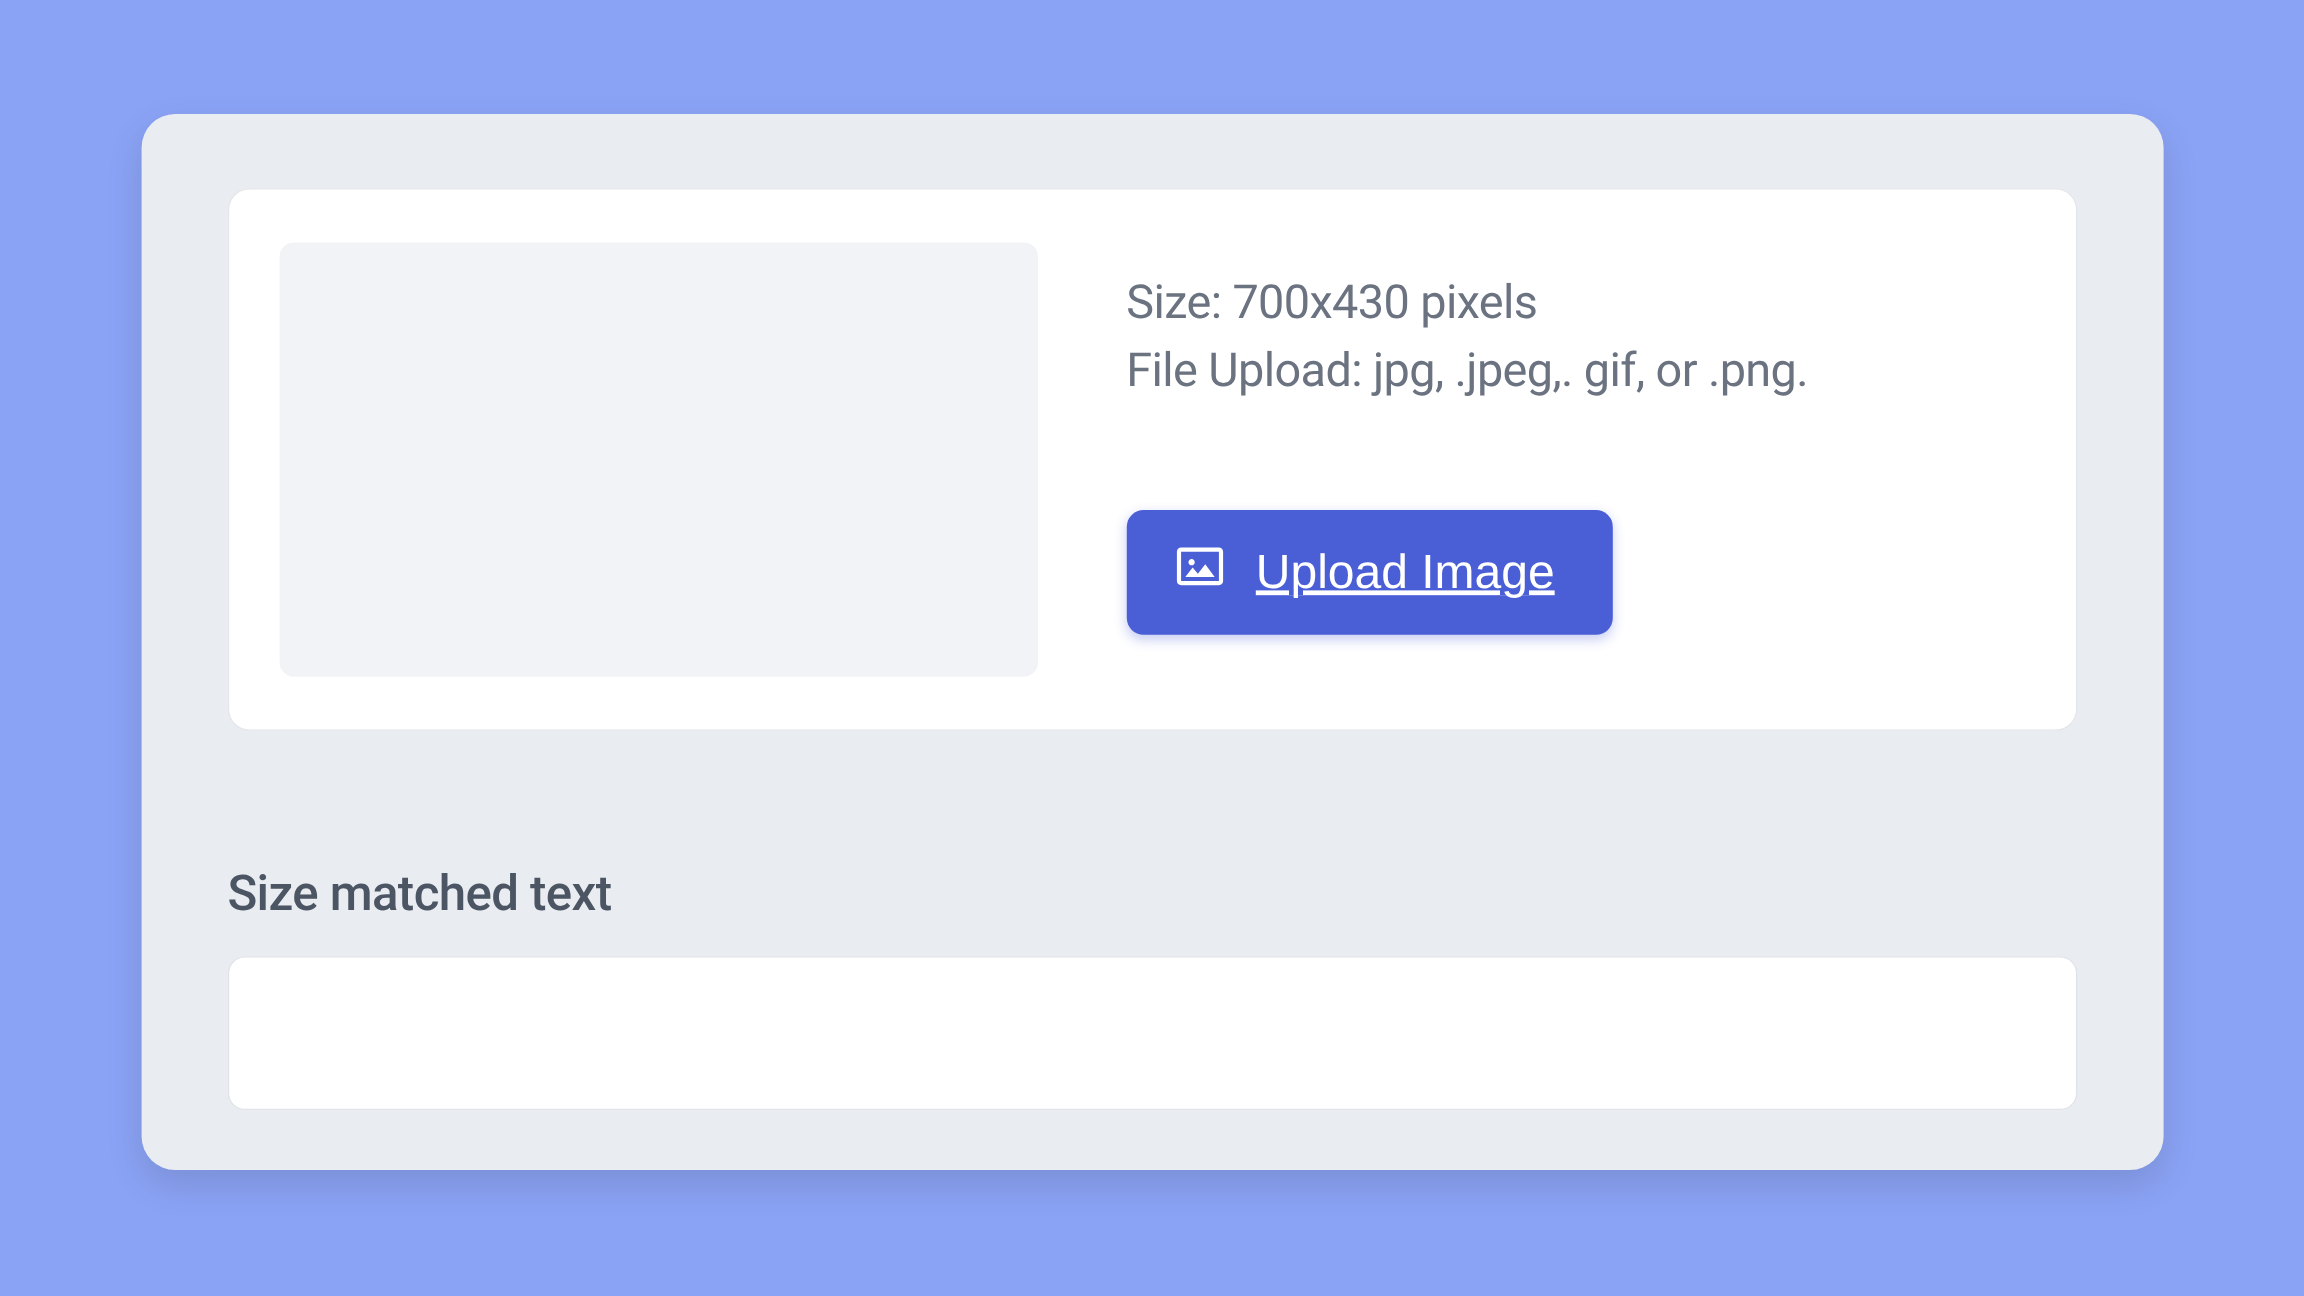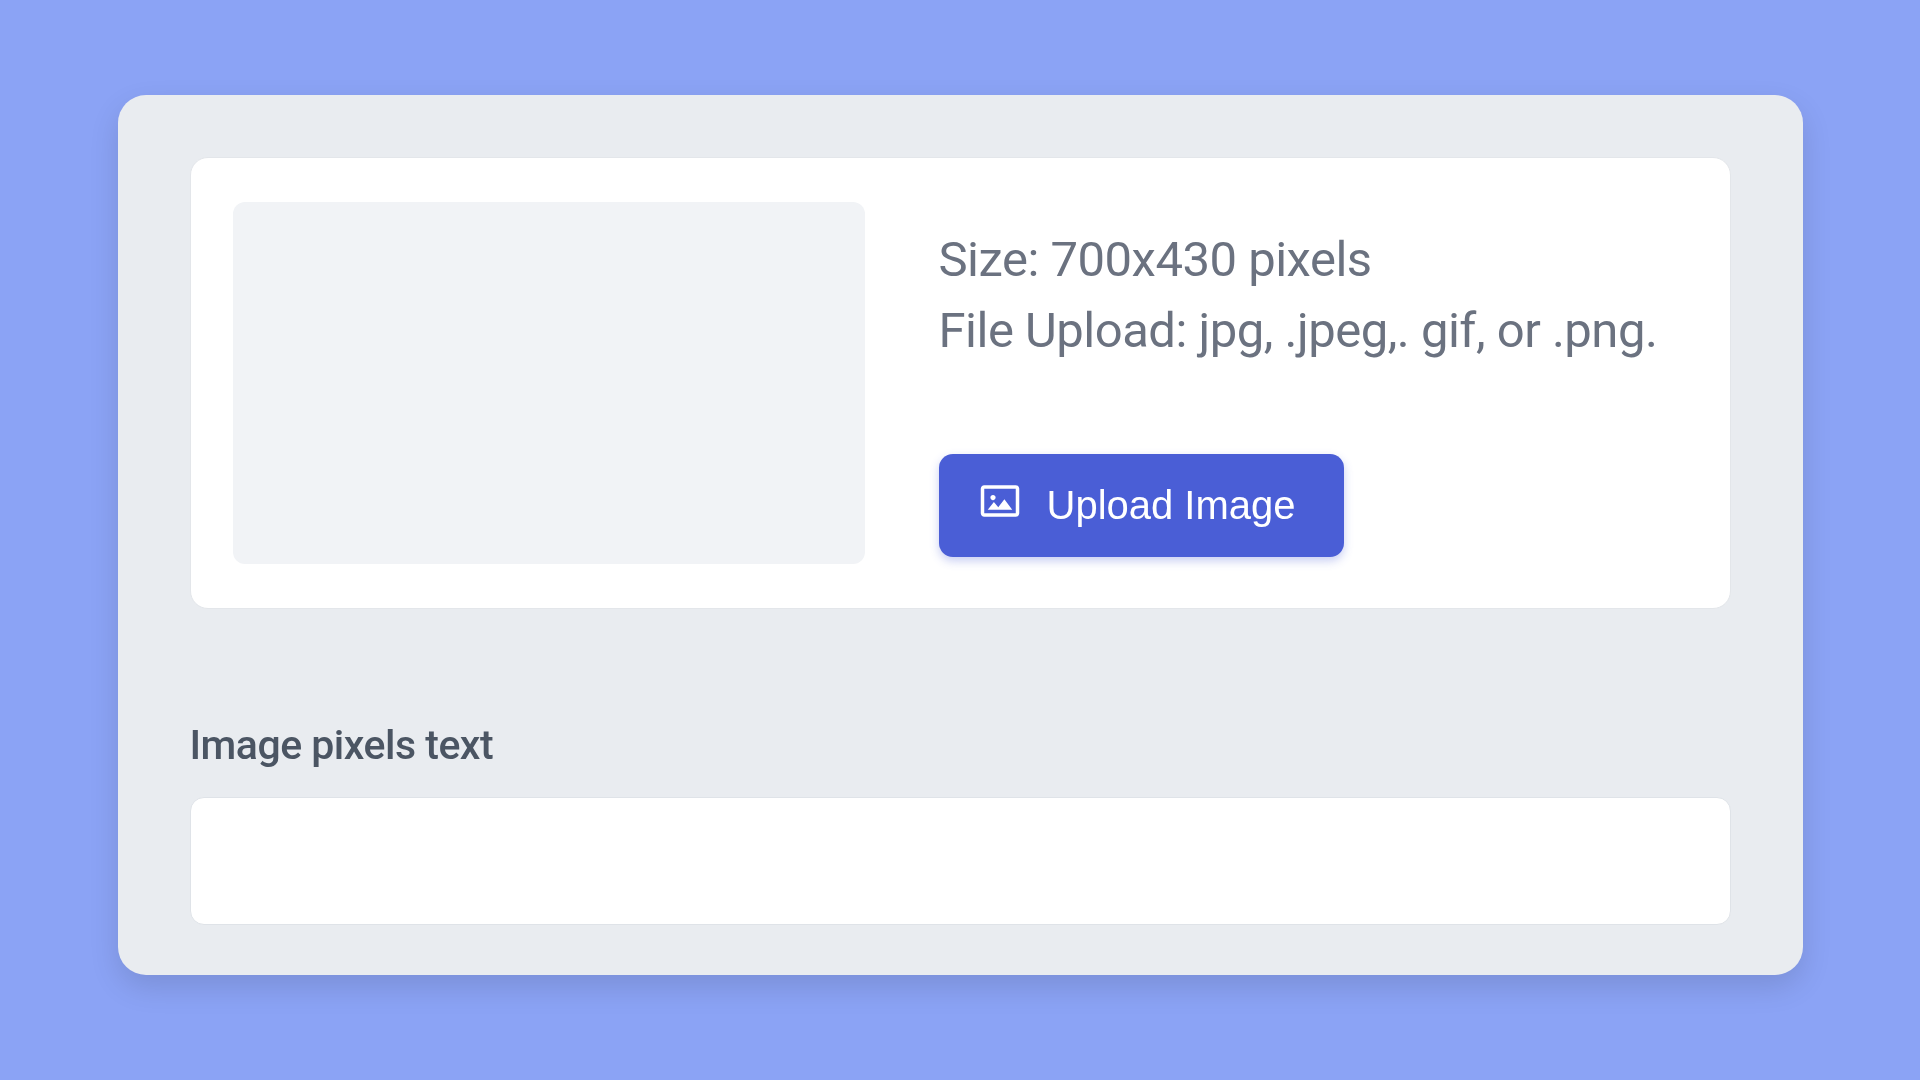"Size: 700x430 pixels" .info-line { font-size: 49px -> 39px }
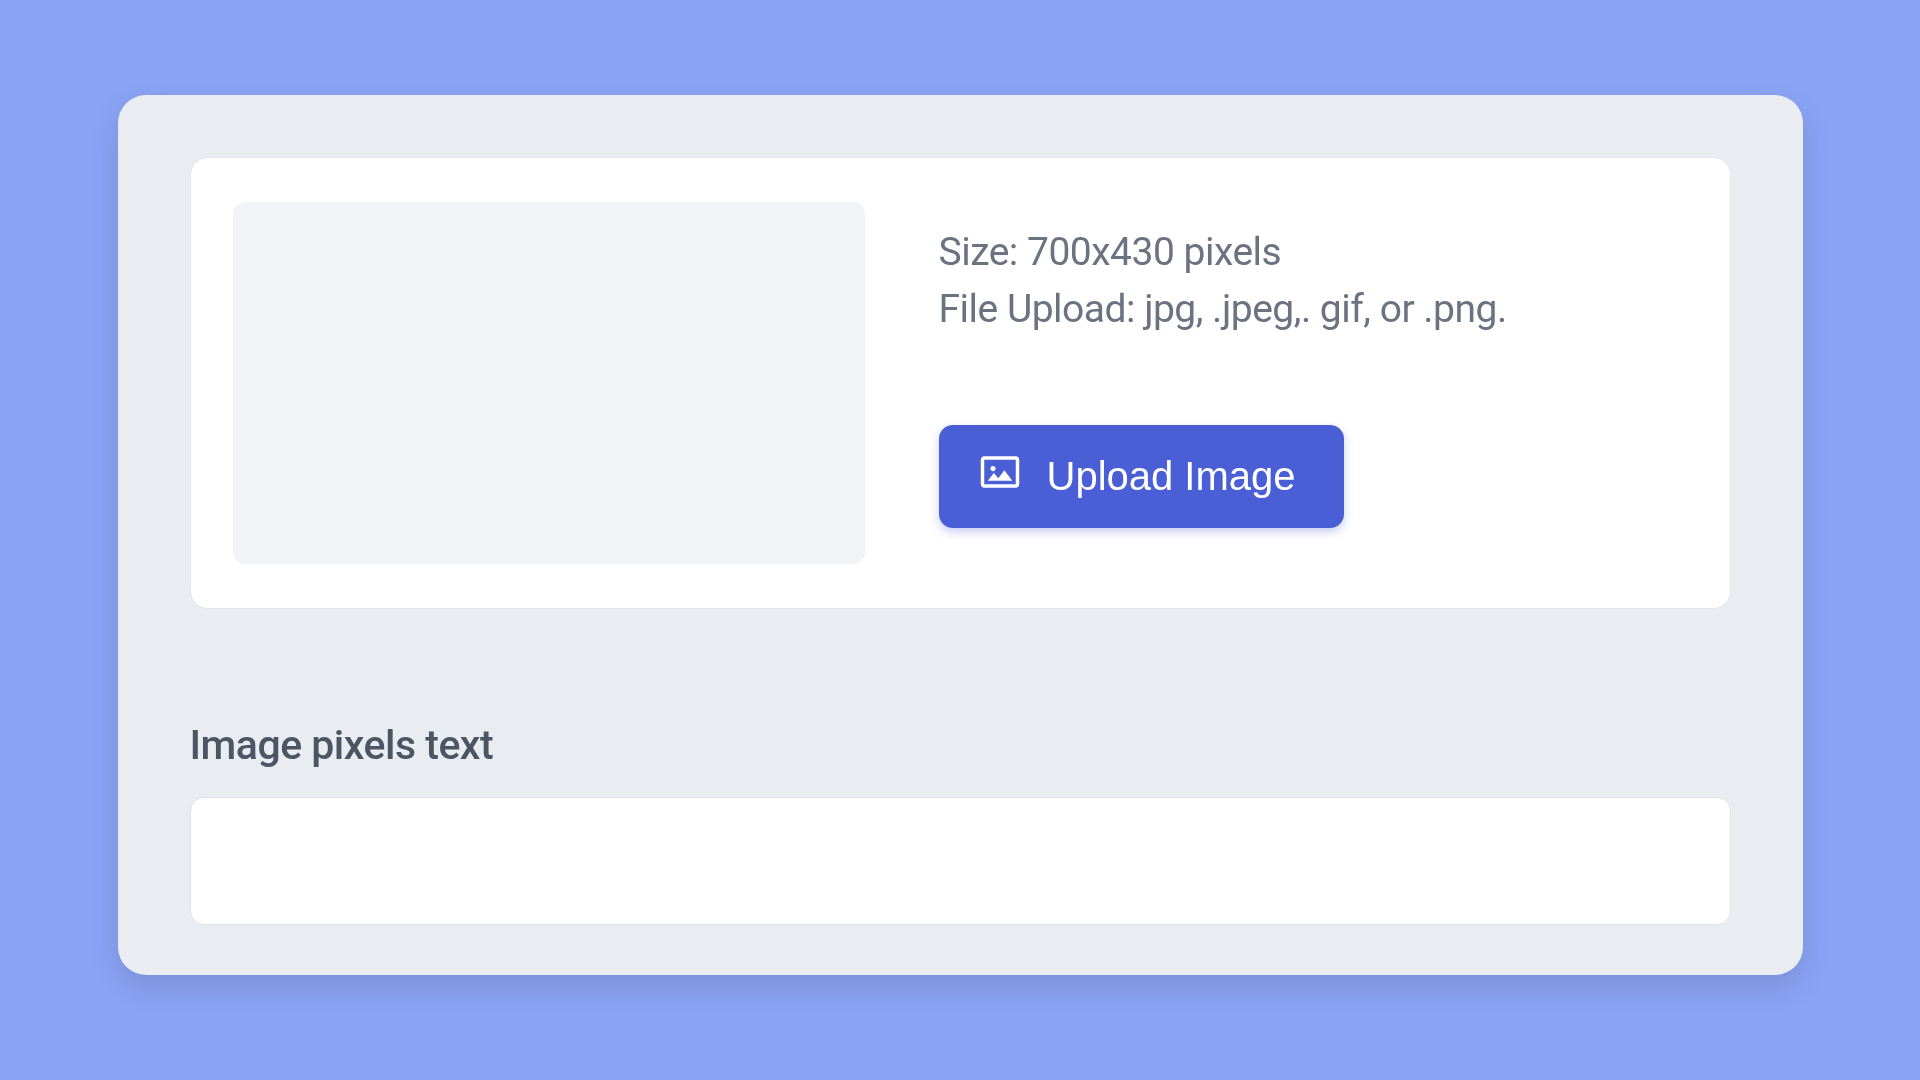"Upload Image" .upload-btn { text-decoration: none -> underline }
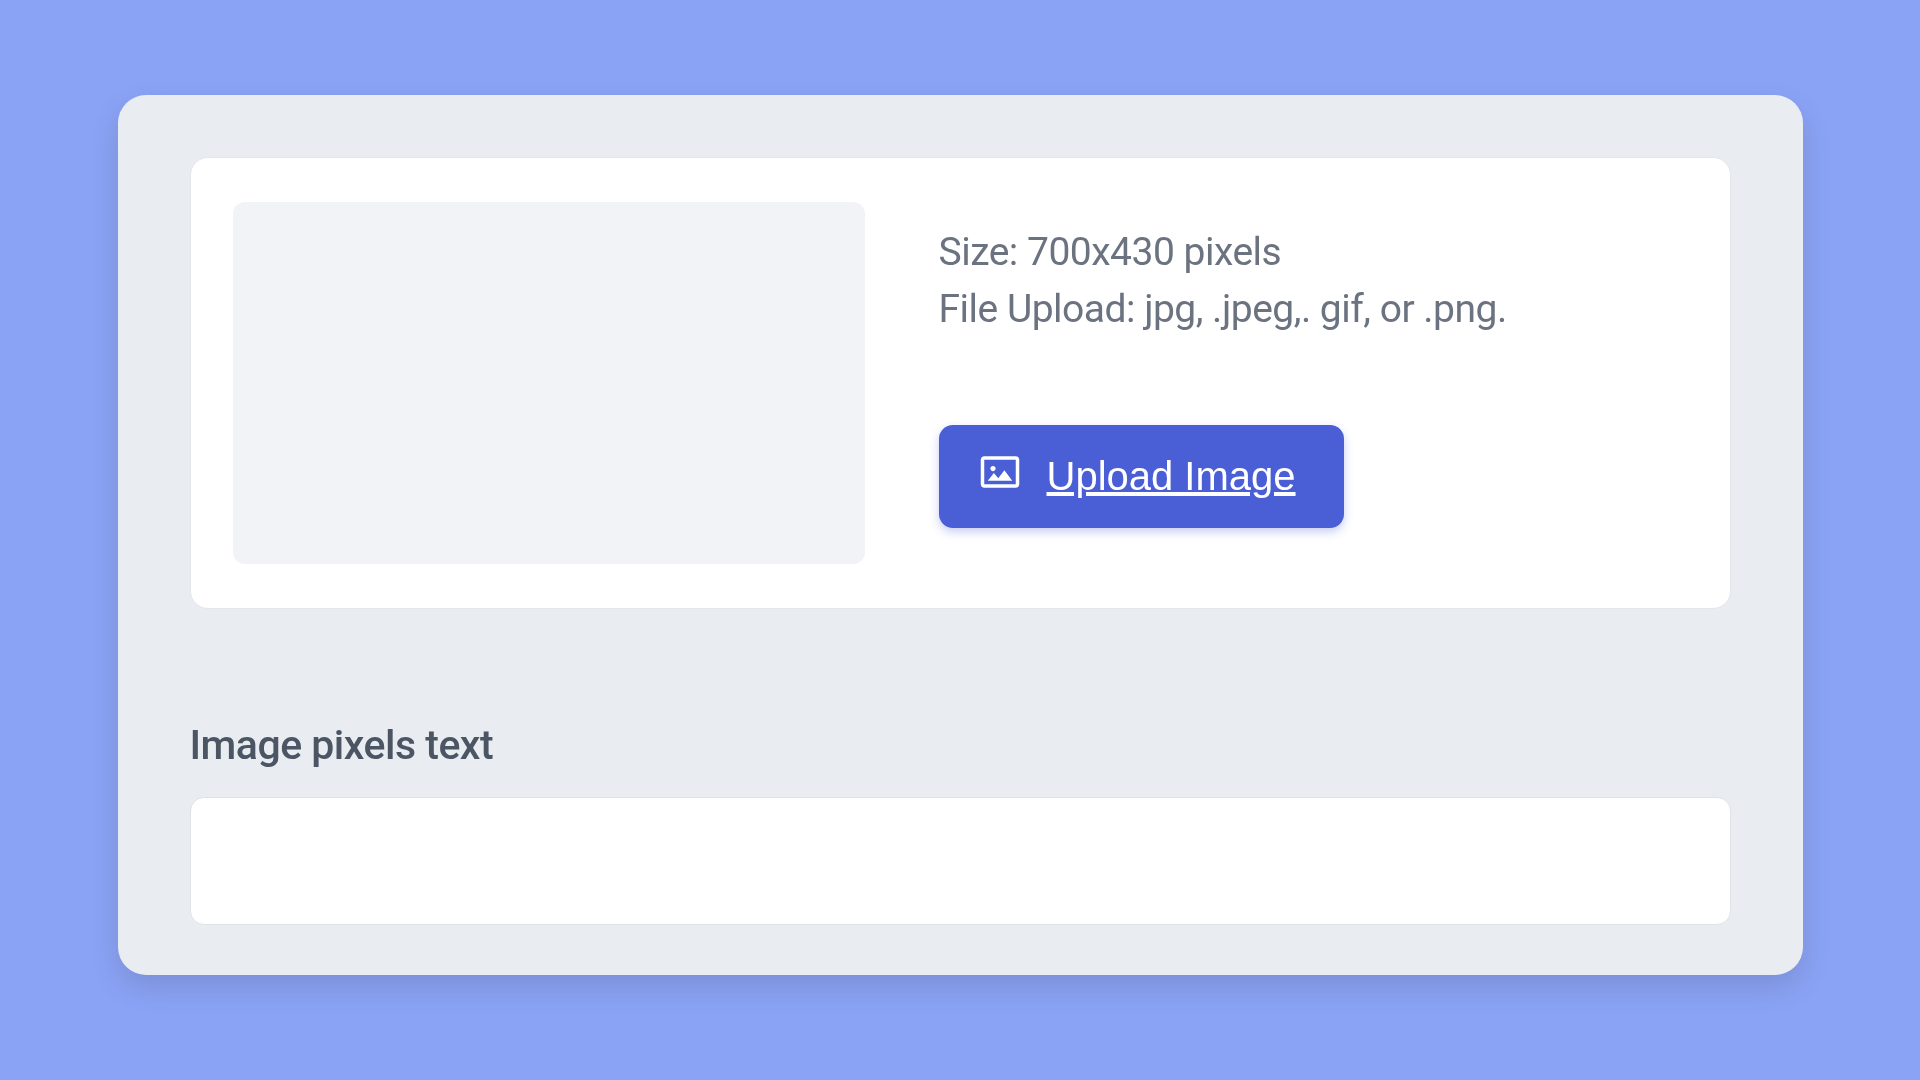"Image pixels text" div.section-label { text: Image pixels -> Size matched }
